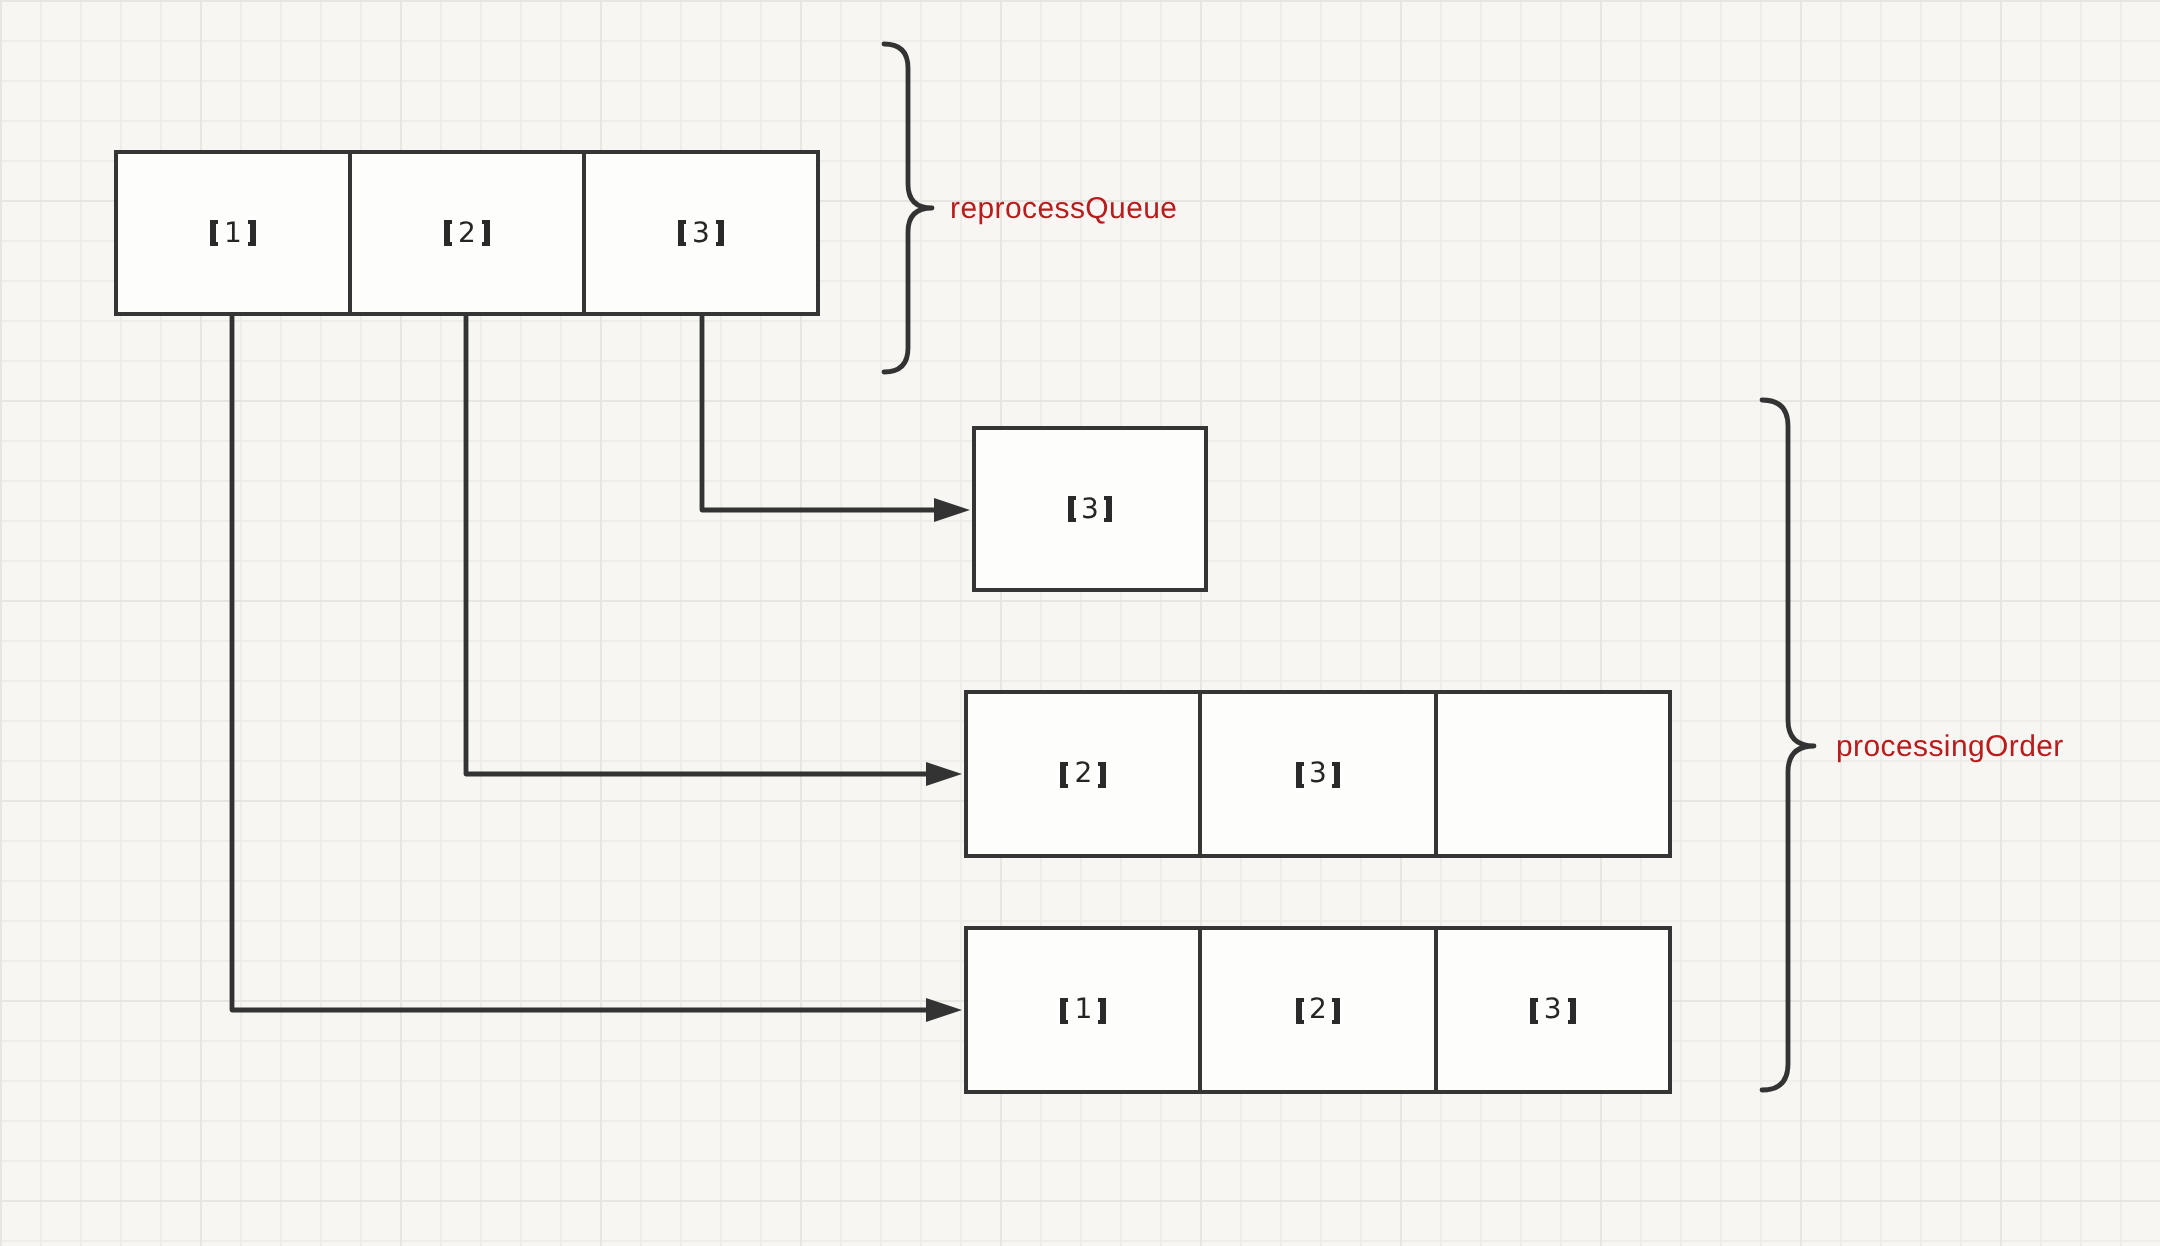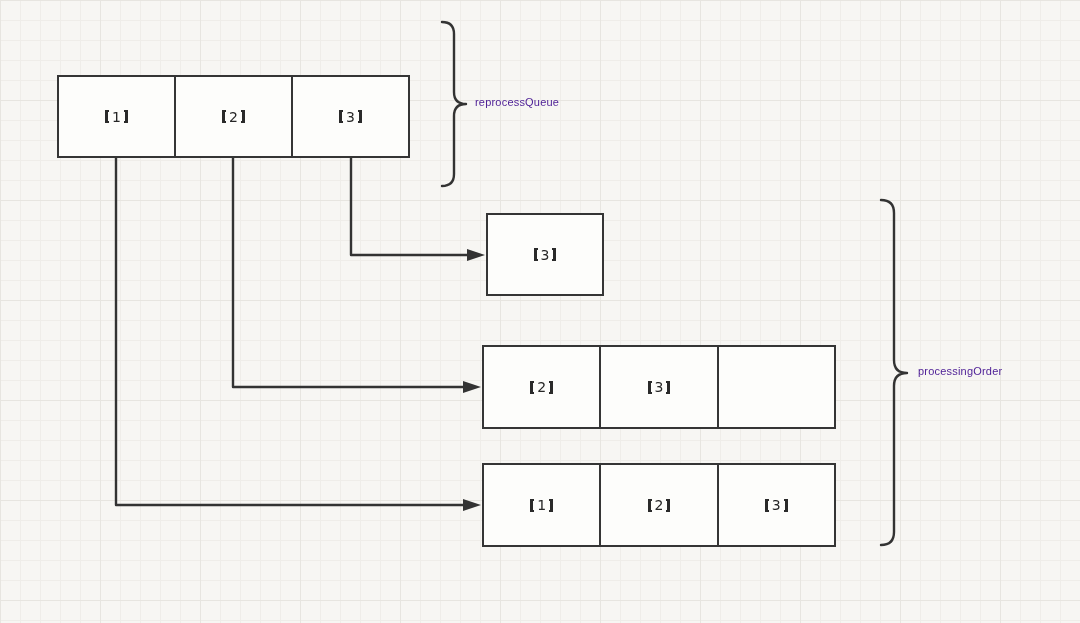"reprocessQueue" .brace-label { color: #4c1d95 -> #b91c1c; font-size: 11px -> 15px }
